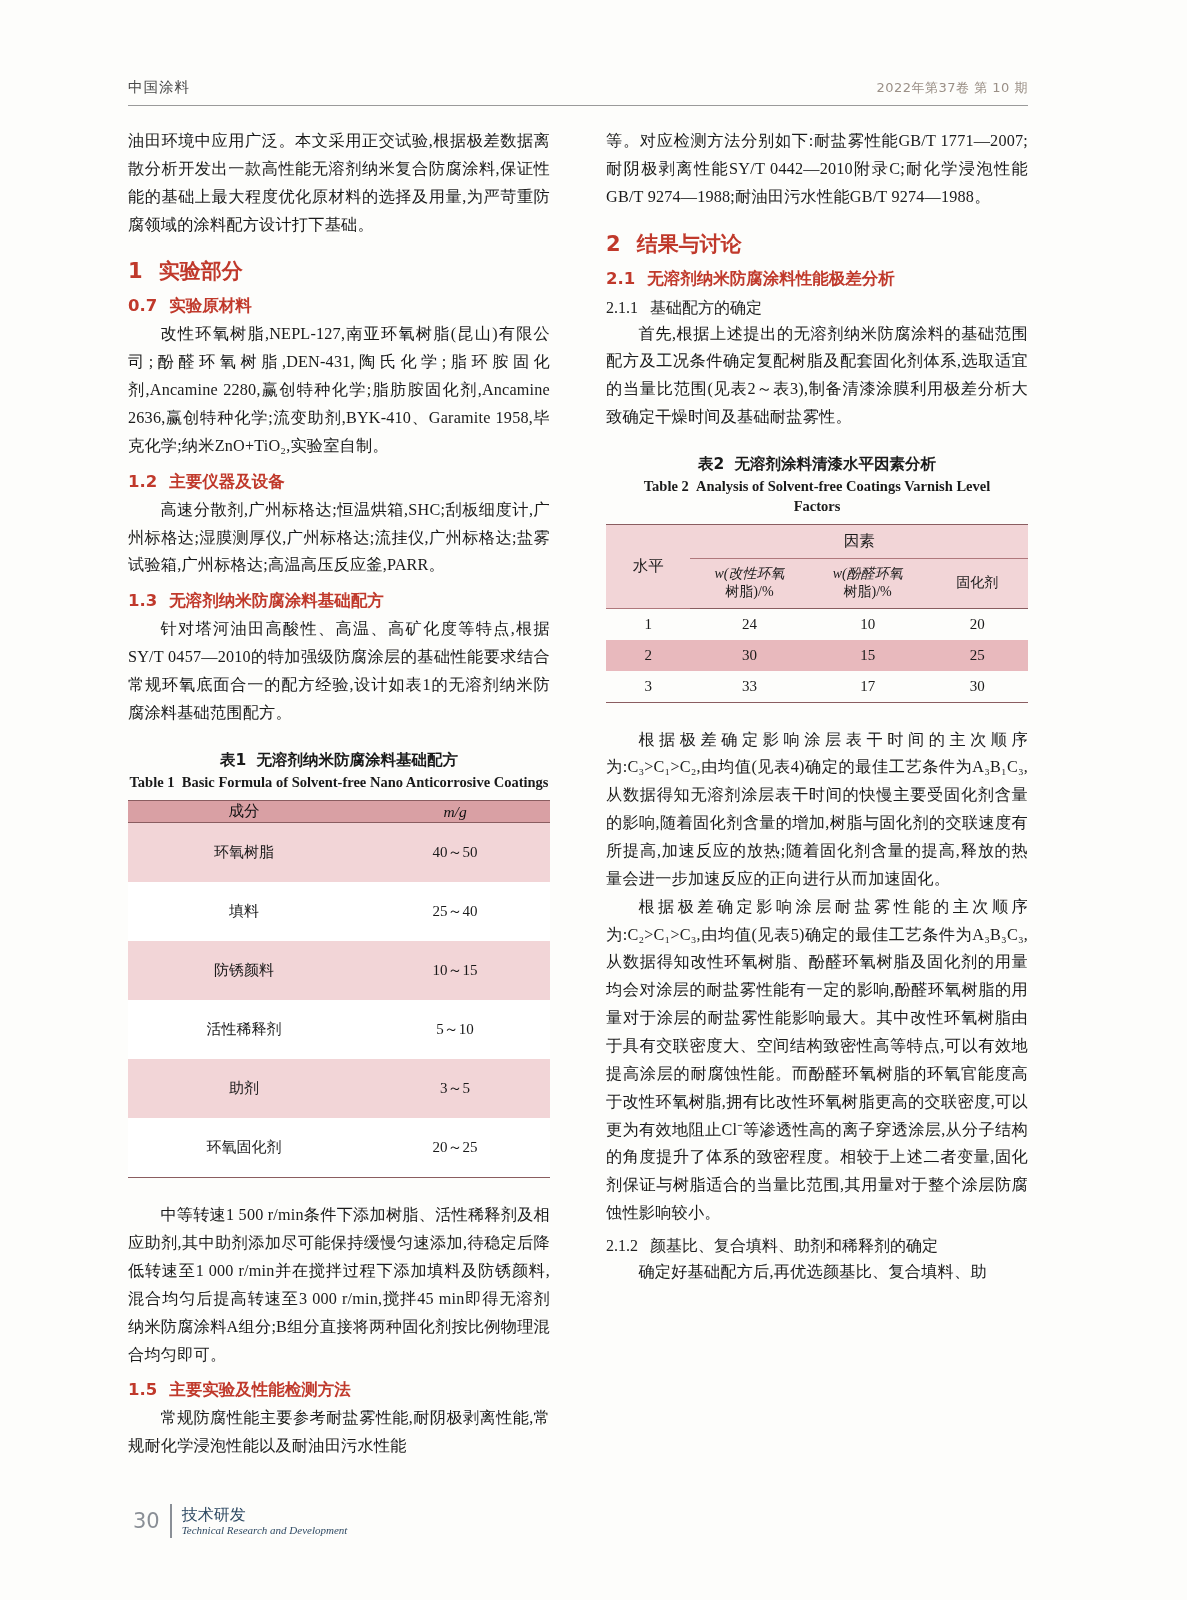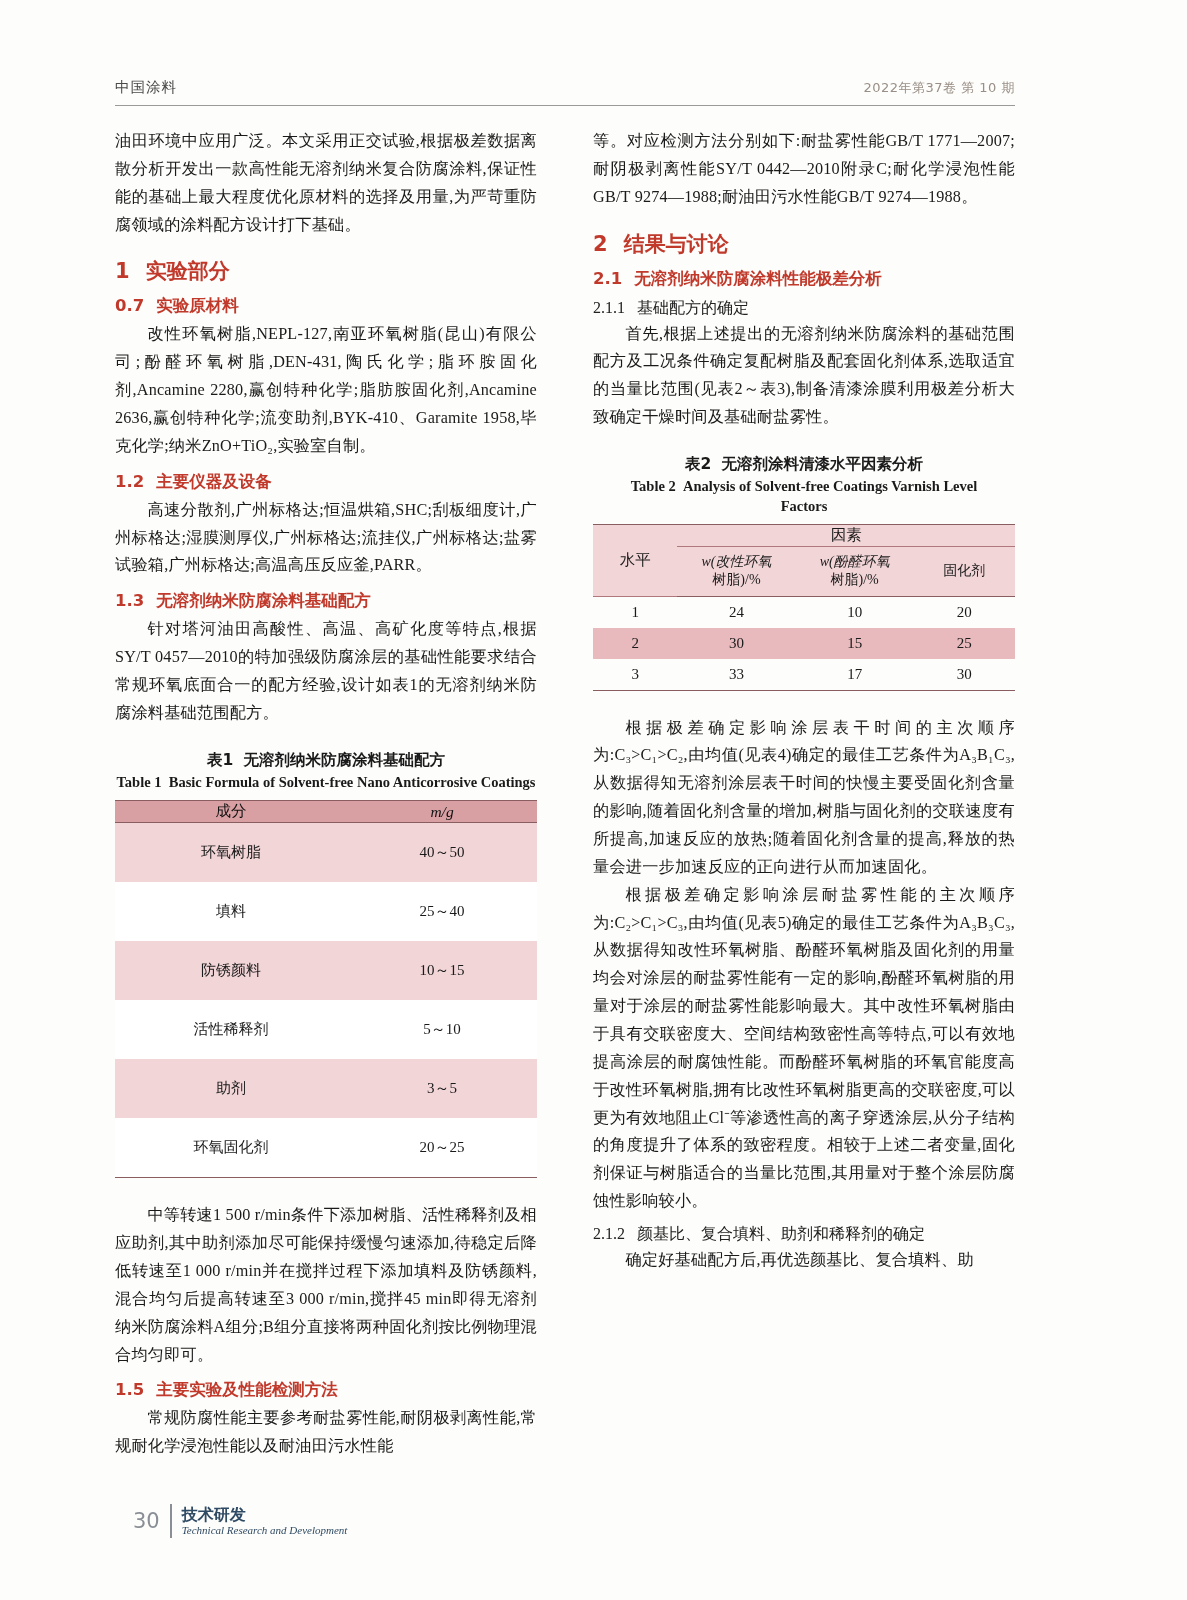"中国涂料" .content { left: 115px -> 128px }
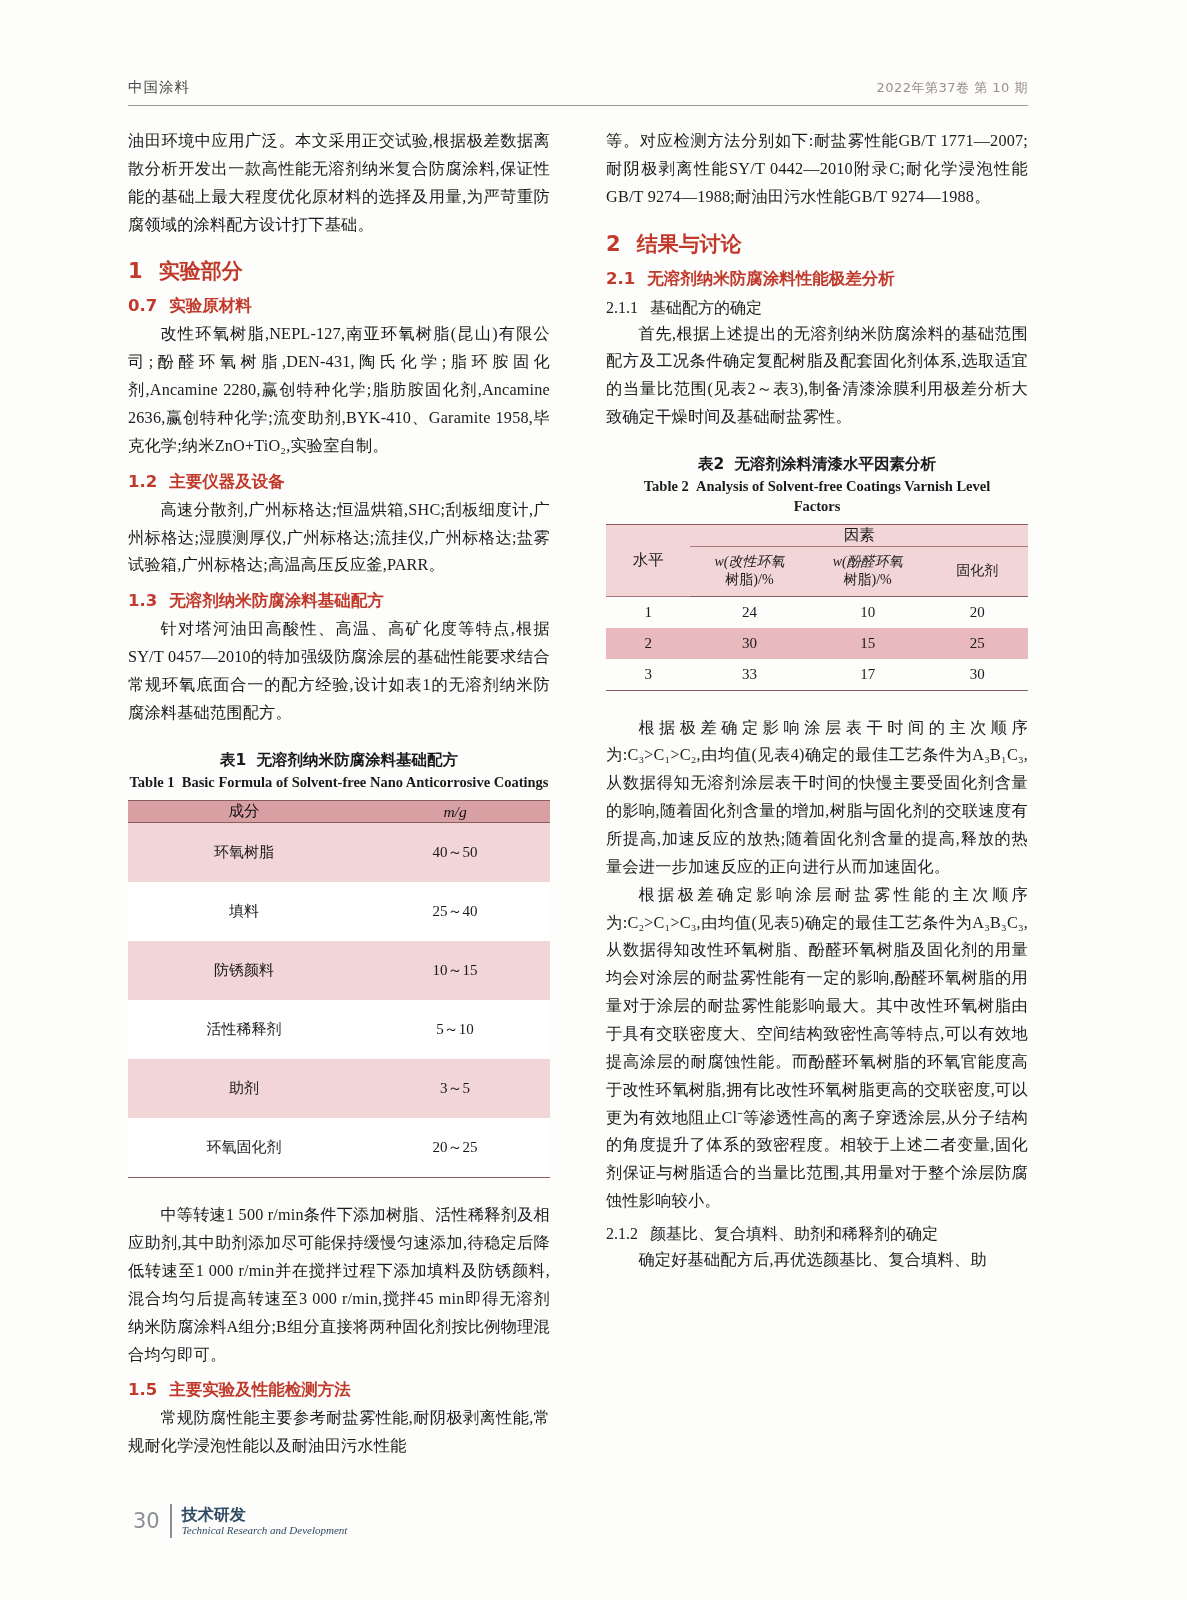"因素" .t2 .hdr-row th { padding: 0 4px -> 6px 4px }
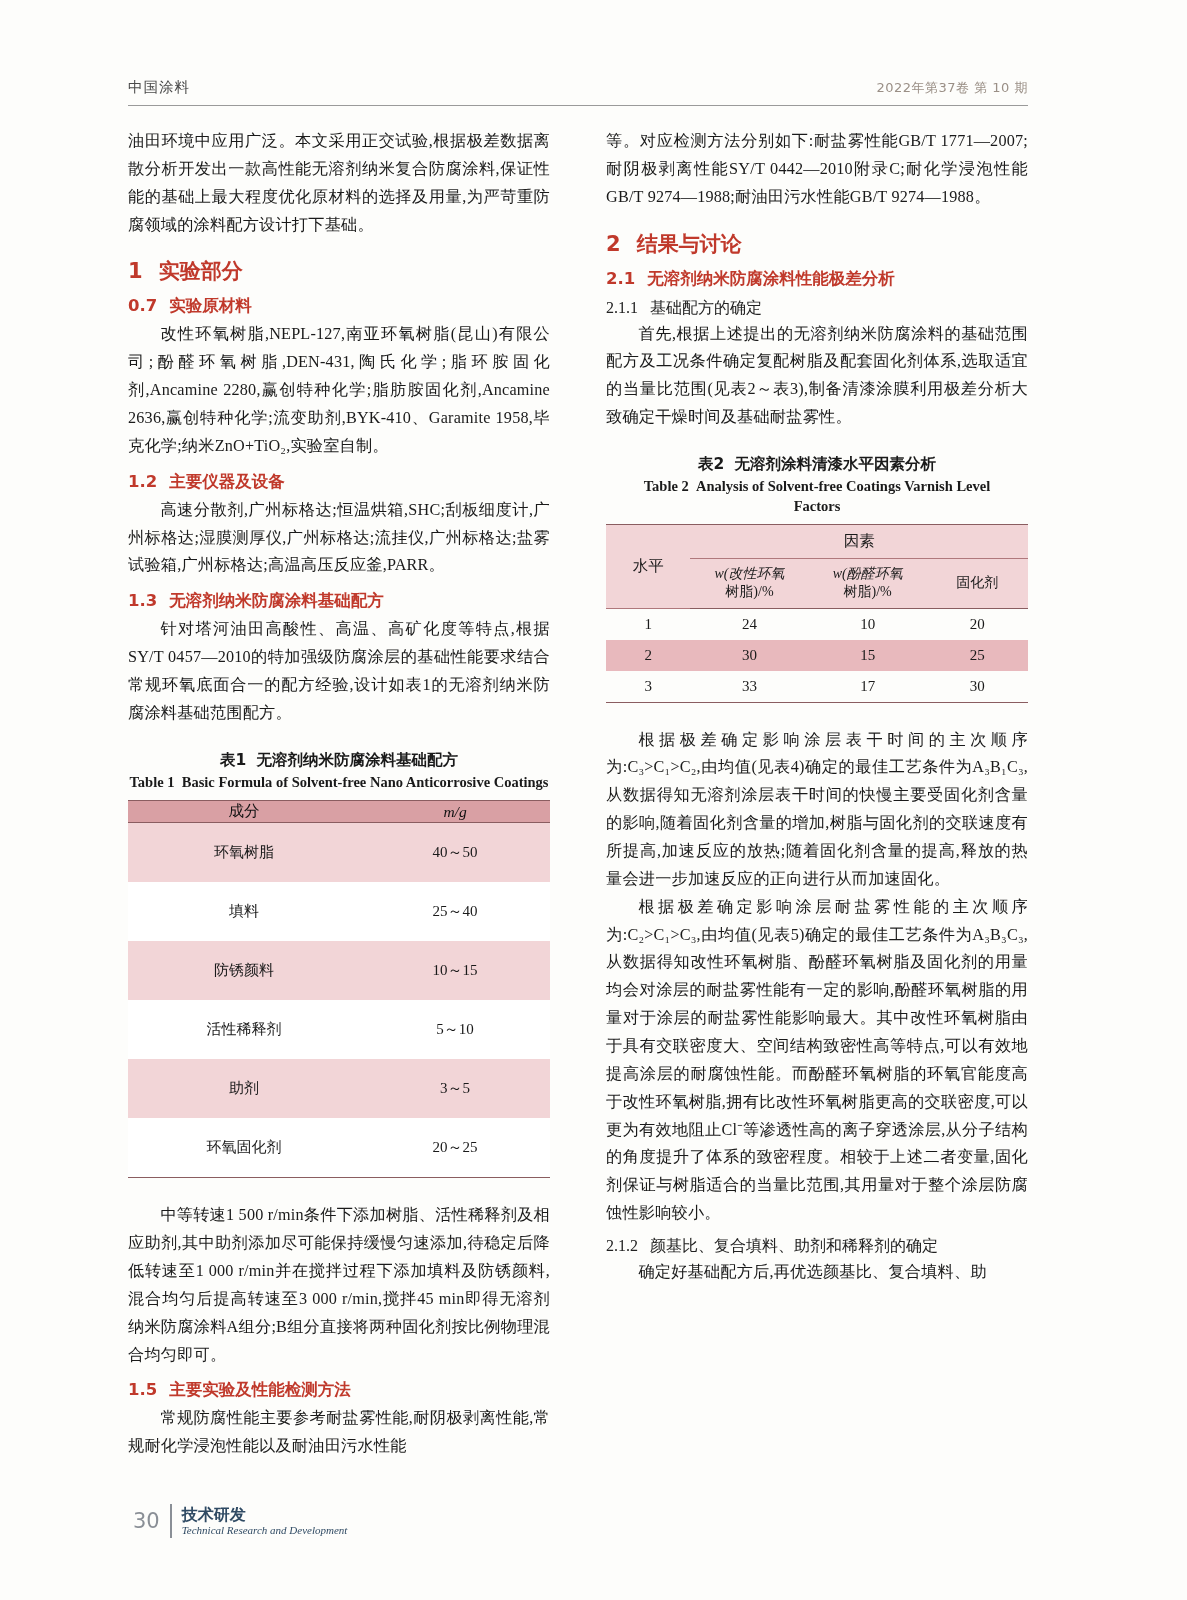"技术研发" .footer .ftxt-cn { font-weight: bold -> normal }
